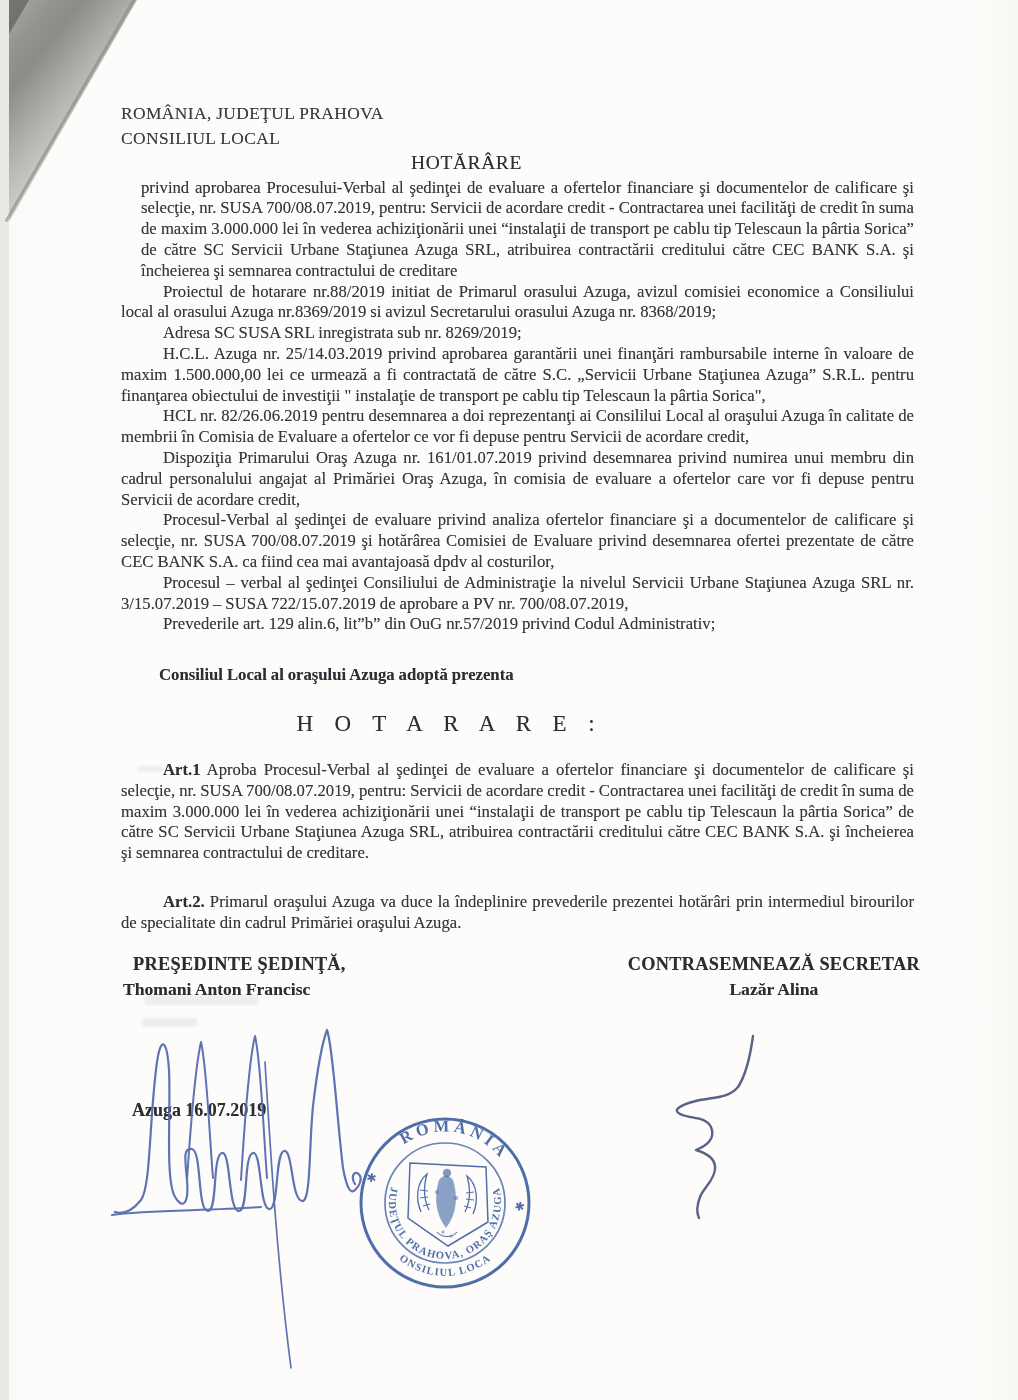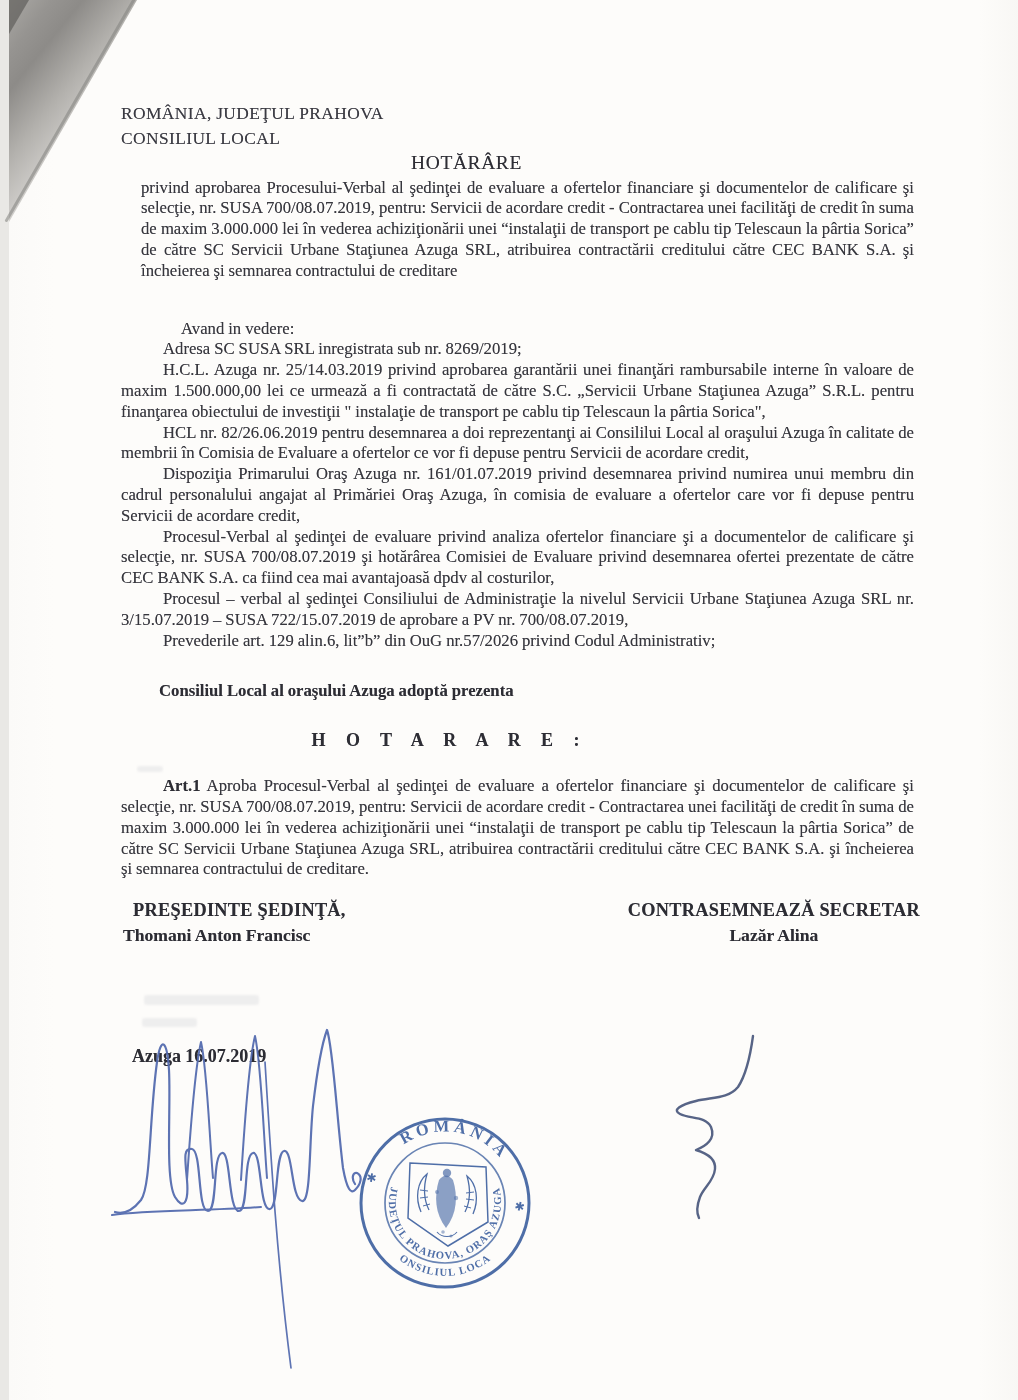"Proiectul de hotarare nr.88/2019 initiat" p.recital { html: none -> <p>Proiectul de hotarare nr.88/2019 initiat de Primarul orasului Azuga, avizul comisiei economice a Consiliului local al orasului Azuga nr.8369/2019 si avizul Secretarului orasului Azuga nr. 8368/2019;</p> }
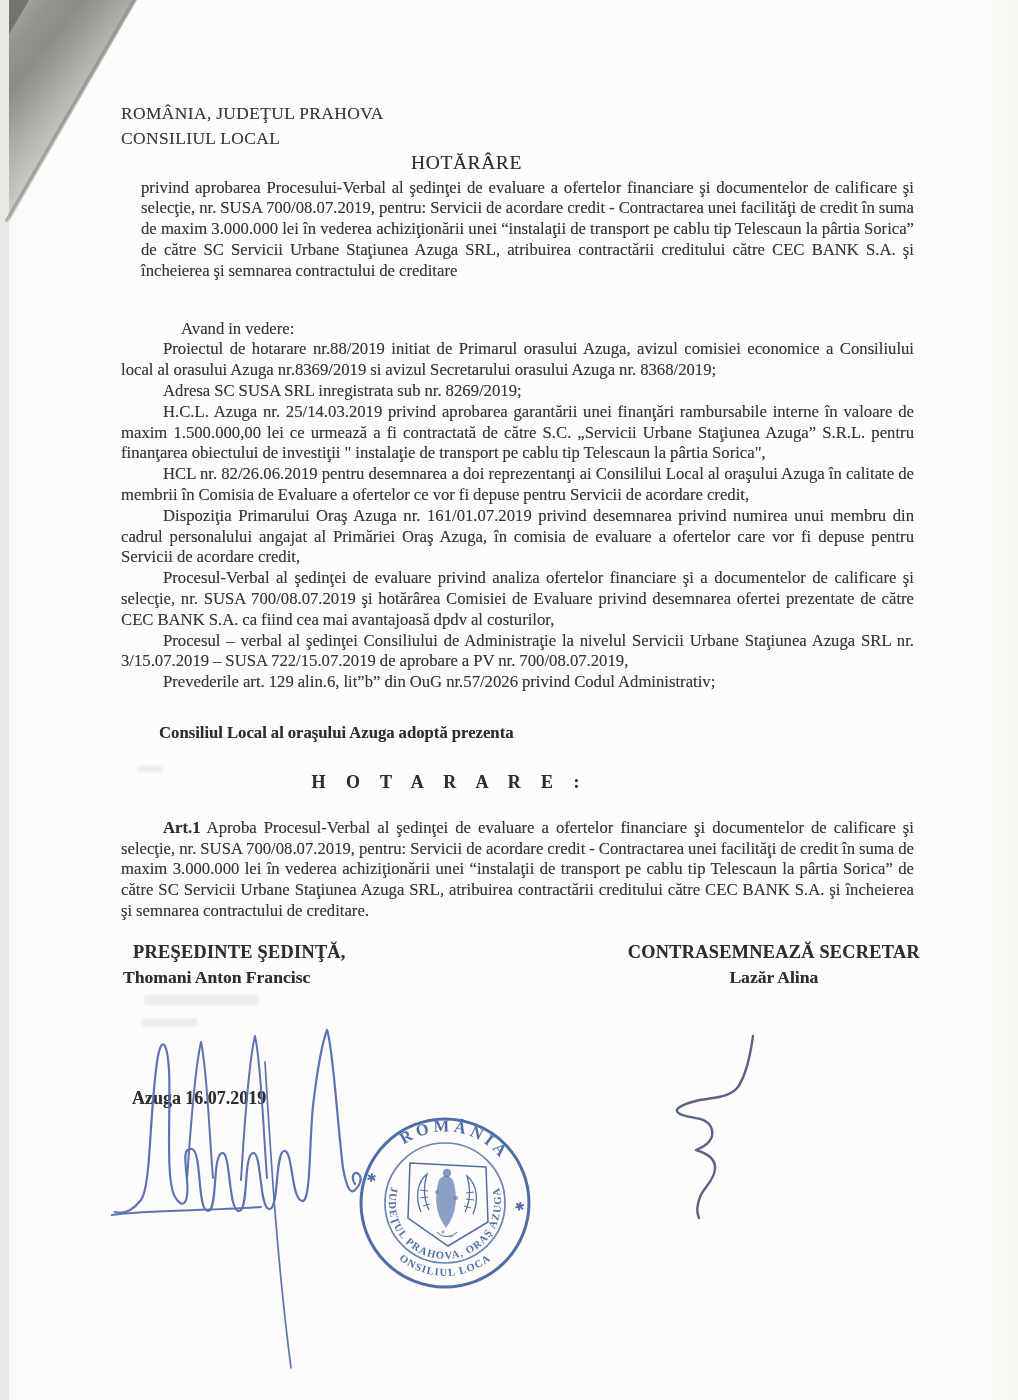"Avand in vedere:" p.having { html: <p>Avand in vedere:</p> -> none }
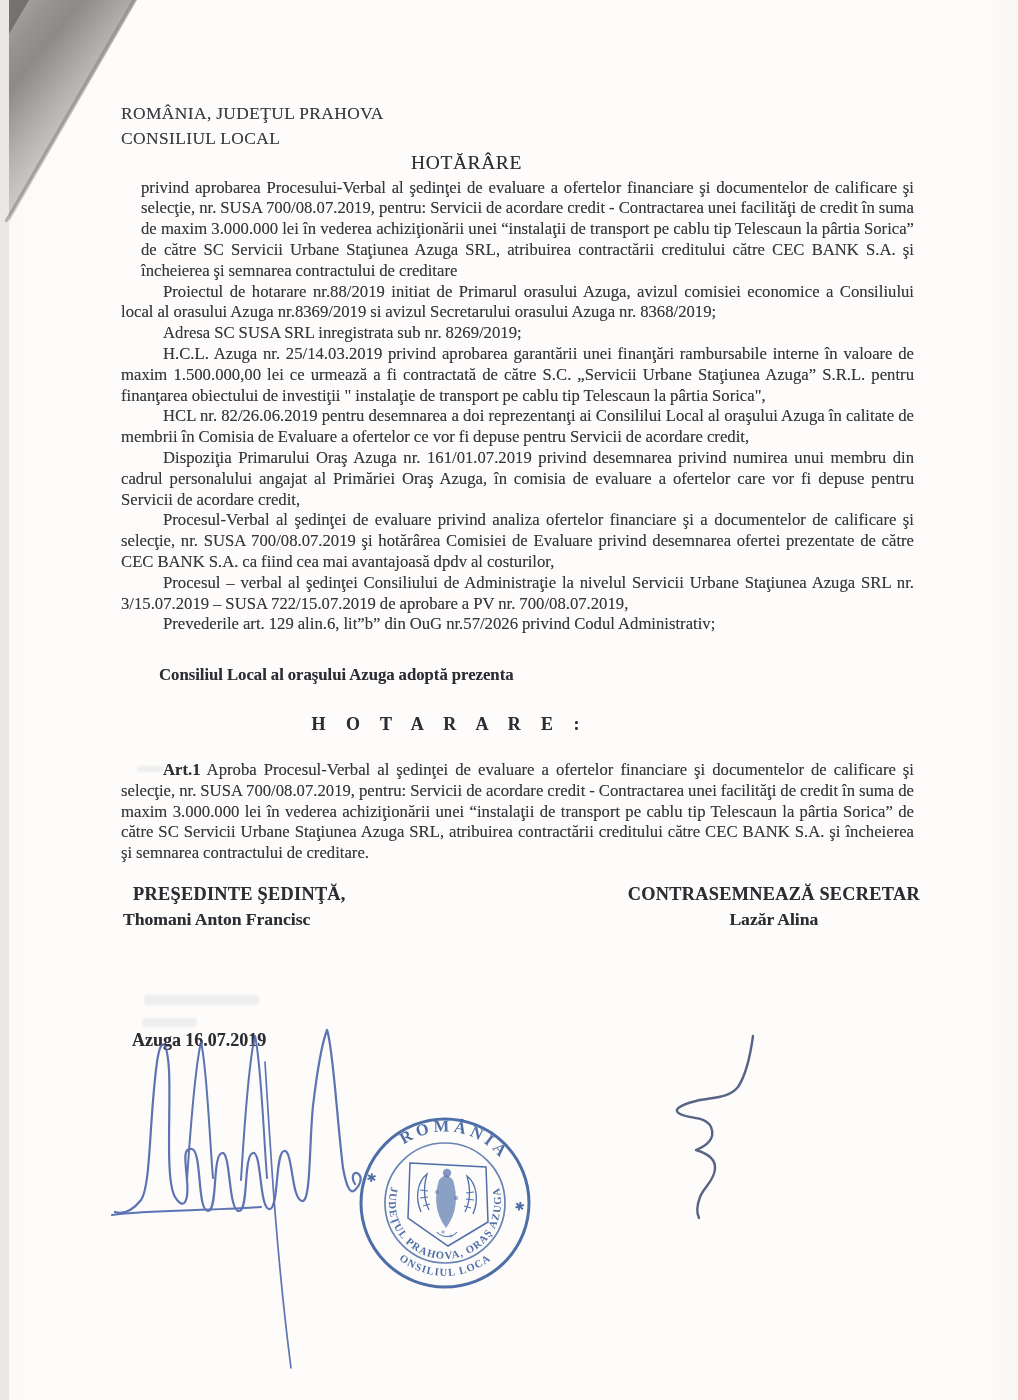"Prevederile art. 129 alin.6, lit”b”" p.recital { text: nr.57/2026 -> nr.57/2019 }
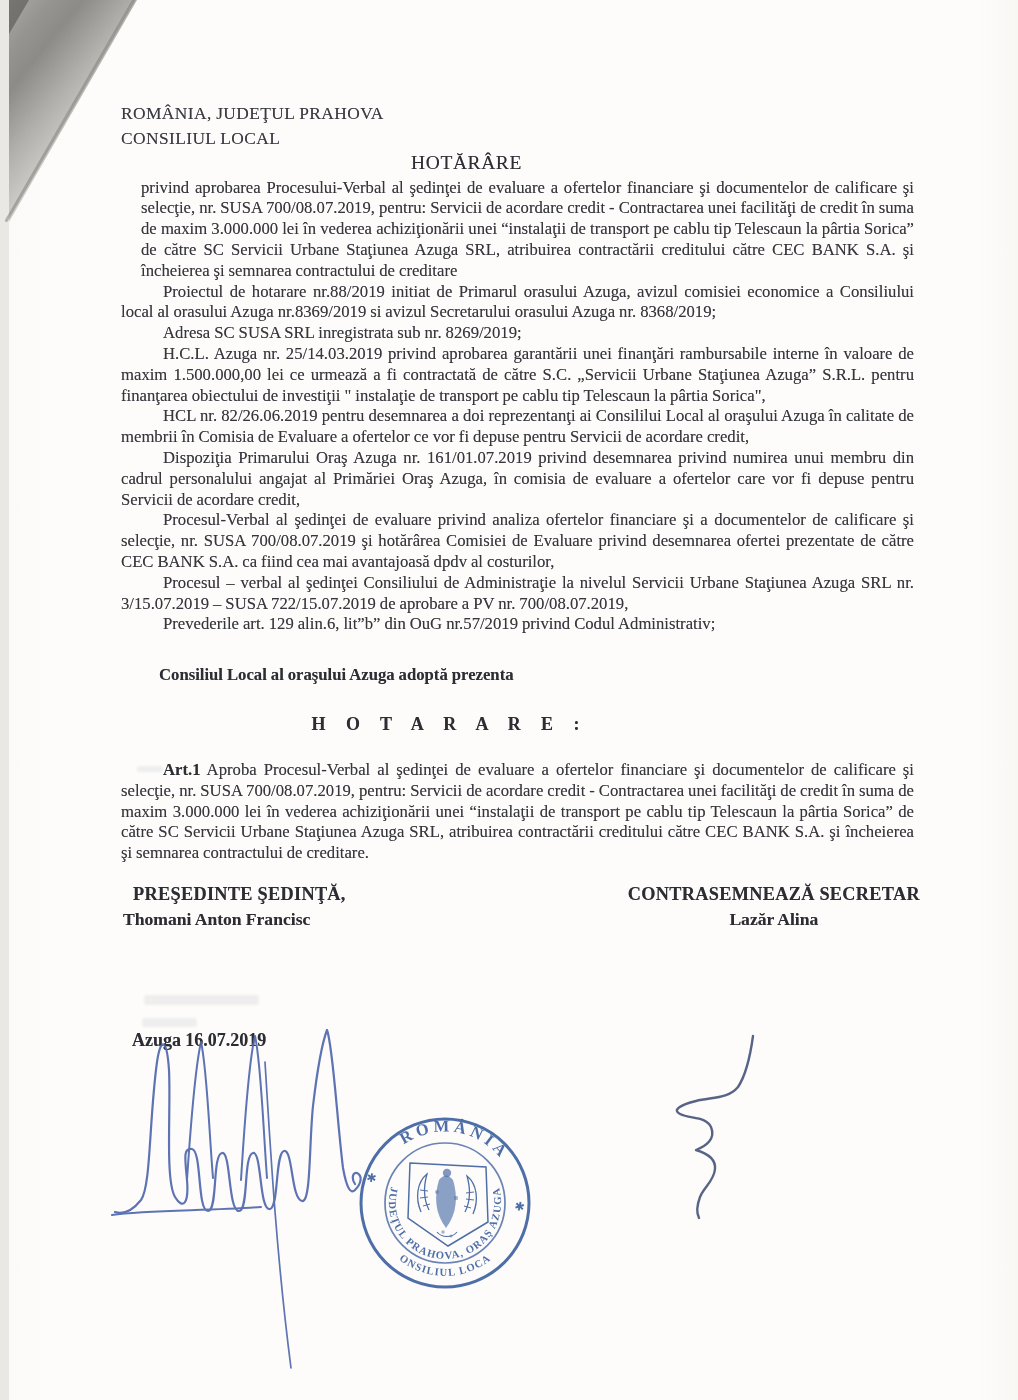"H O T A R" .decision { font-size: 18px -> 23px; font-weight: 700 -> 400 }
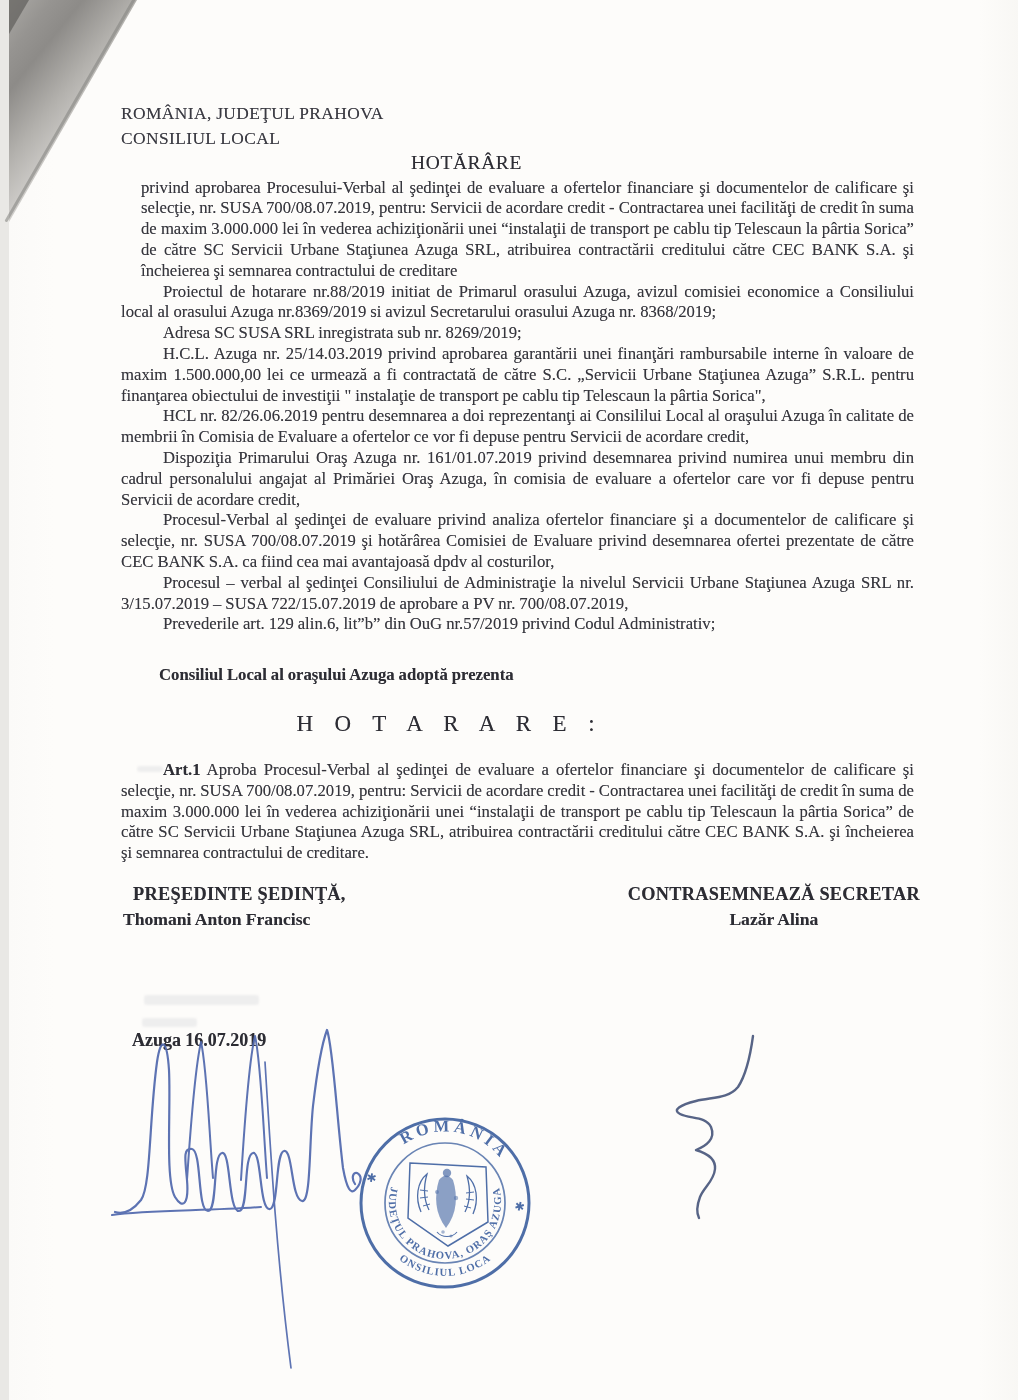"Art.2. Primarul oraşului Azuga va" p.article { html: none -> <p><span>Art.2.</span><span> Primarul oraşului Azuga va duce la îndeplinire prevederile prezentei hotărâri prin intermediul birourilor de specialitate din cadrul Primăriei oraşului Azuga.</span></p> }
